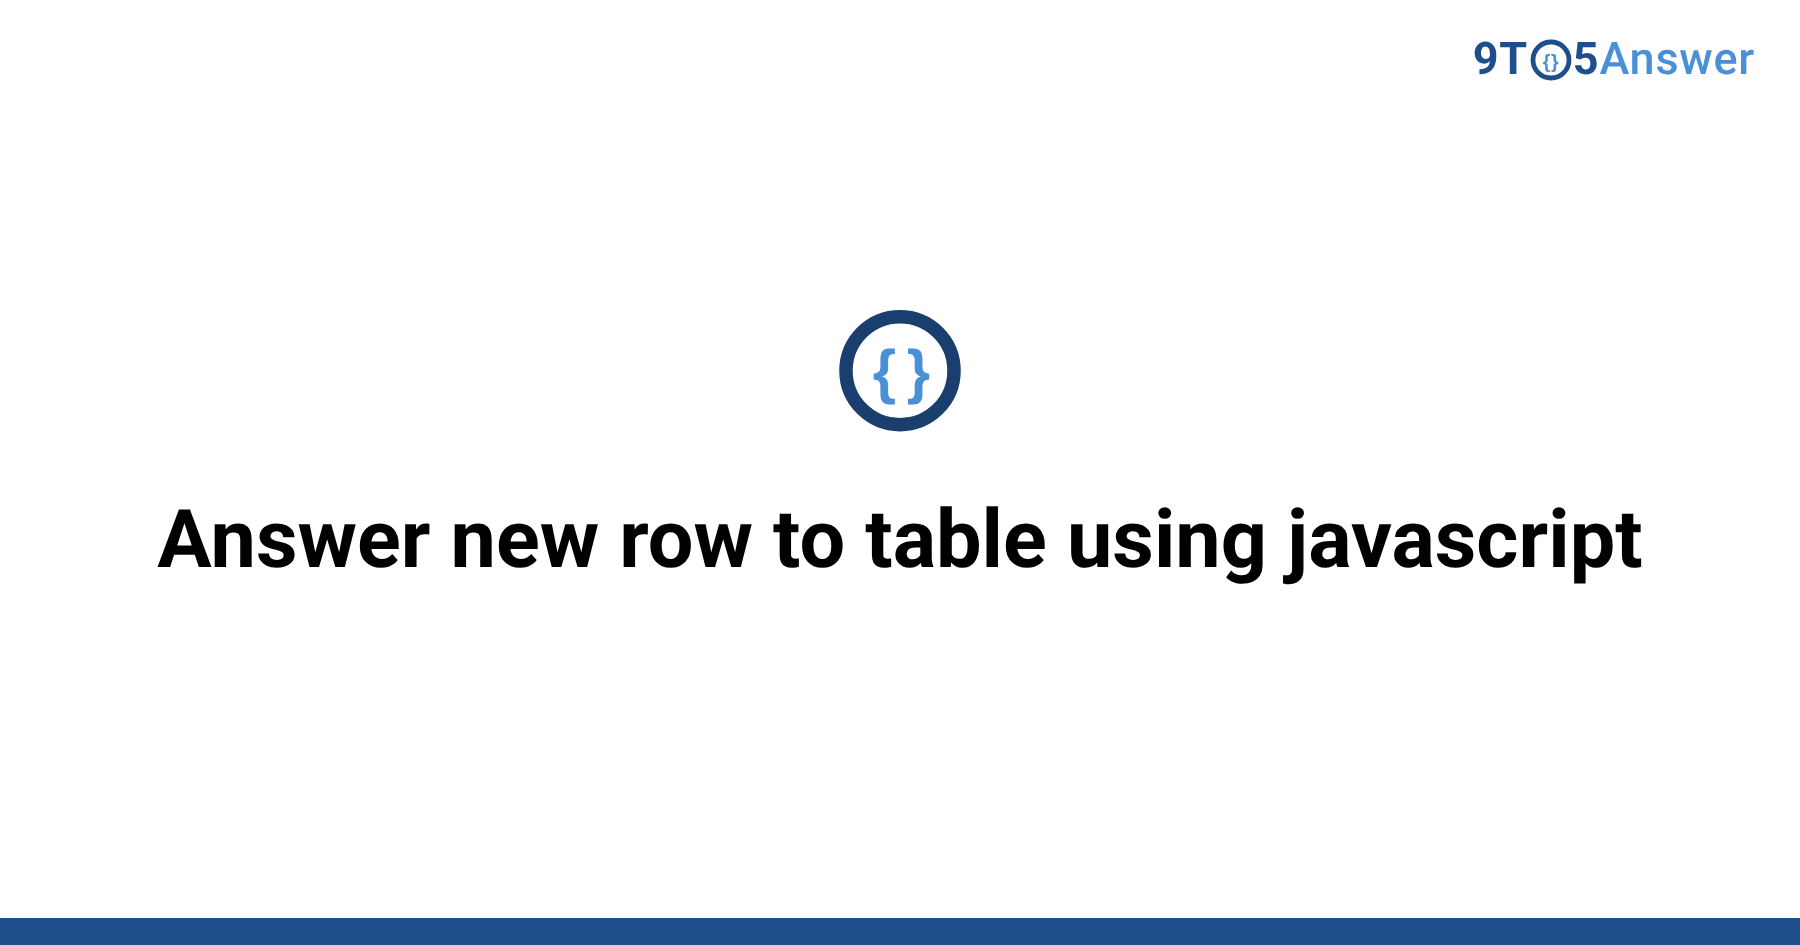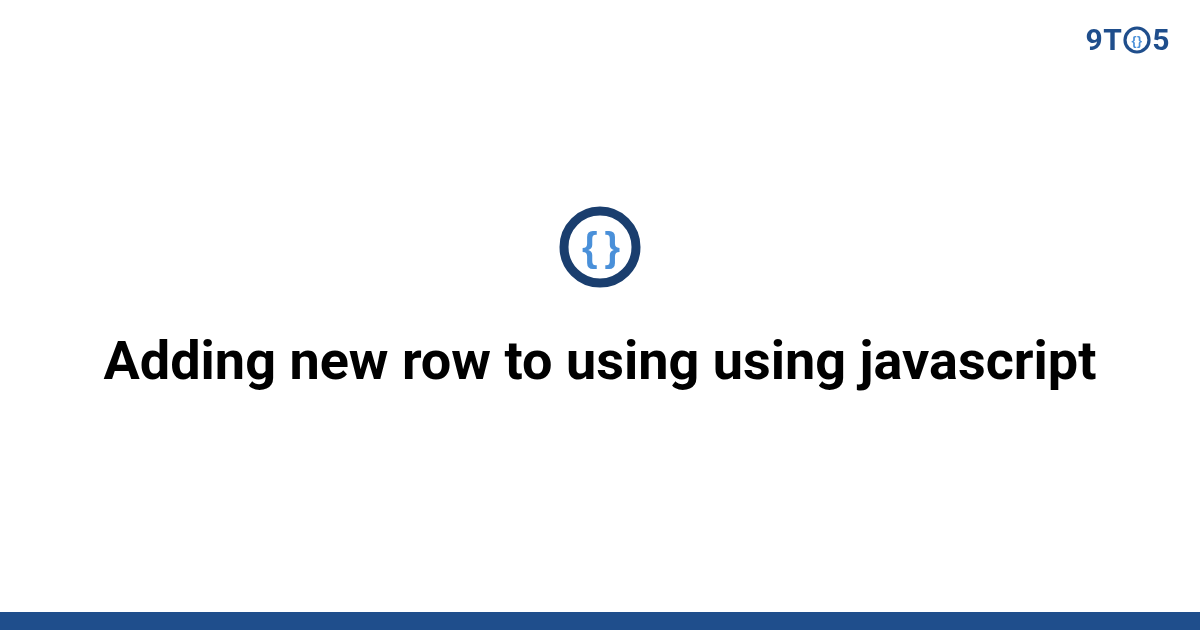"Answer" span.answer { html: none -> <span>Answer</span> }
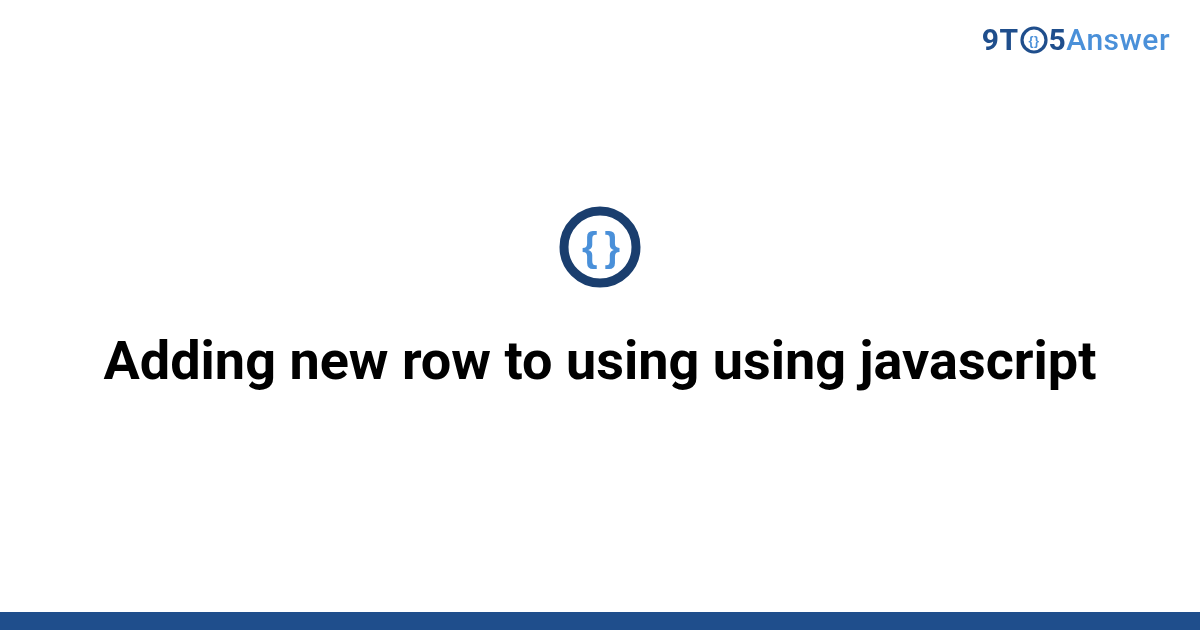"Adding new row to using" h1.title { text: Adding new row to using -> Answer new row to table }
